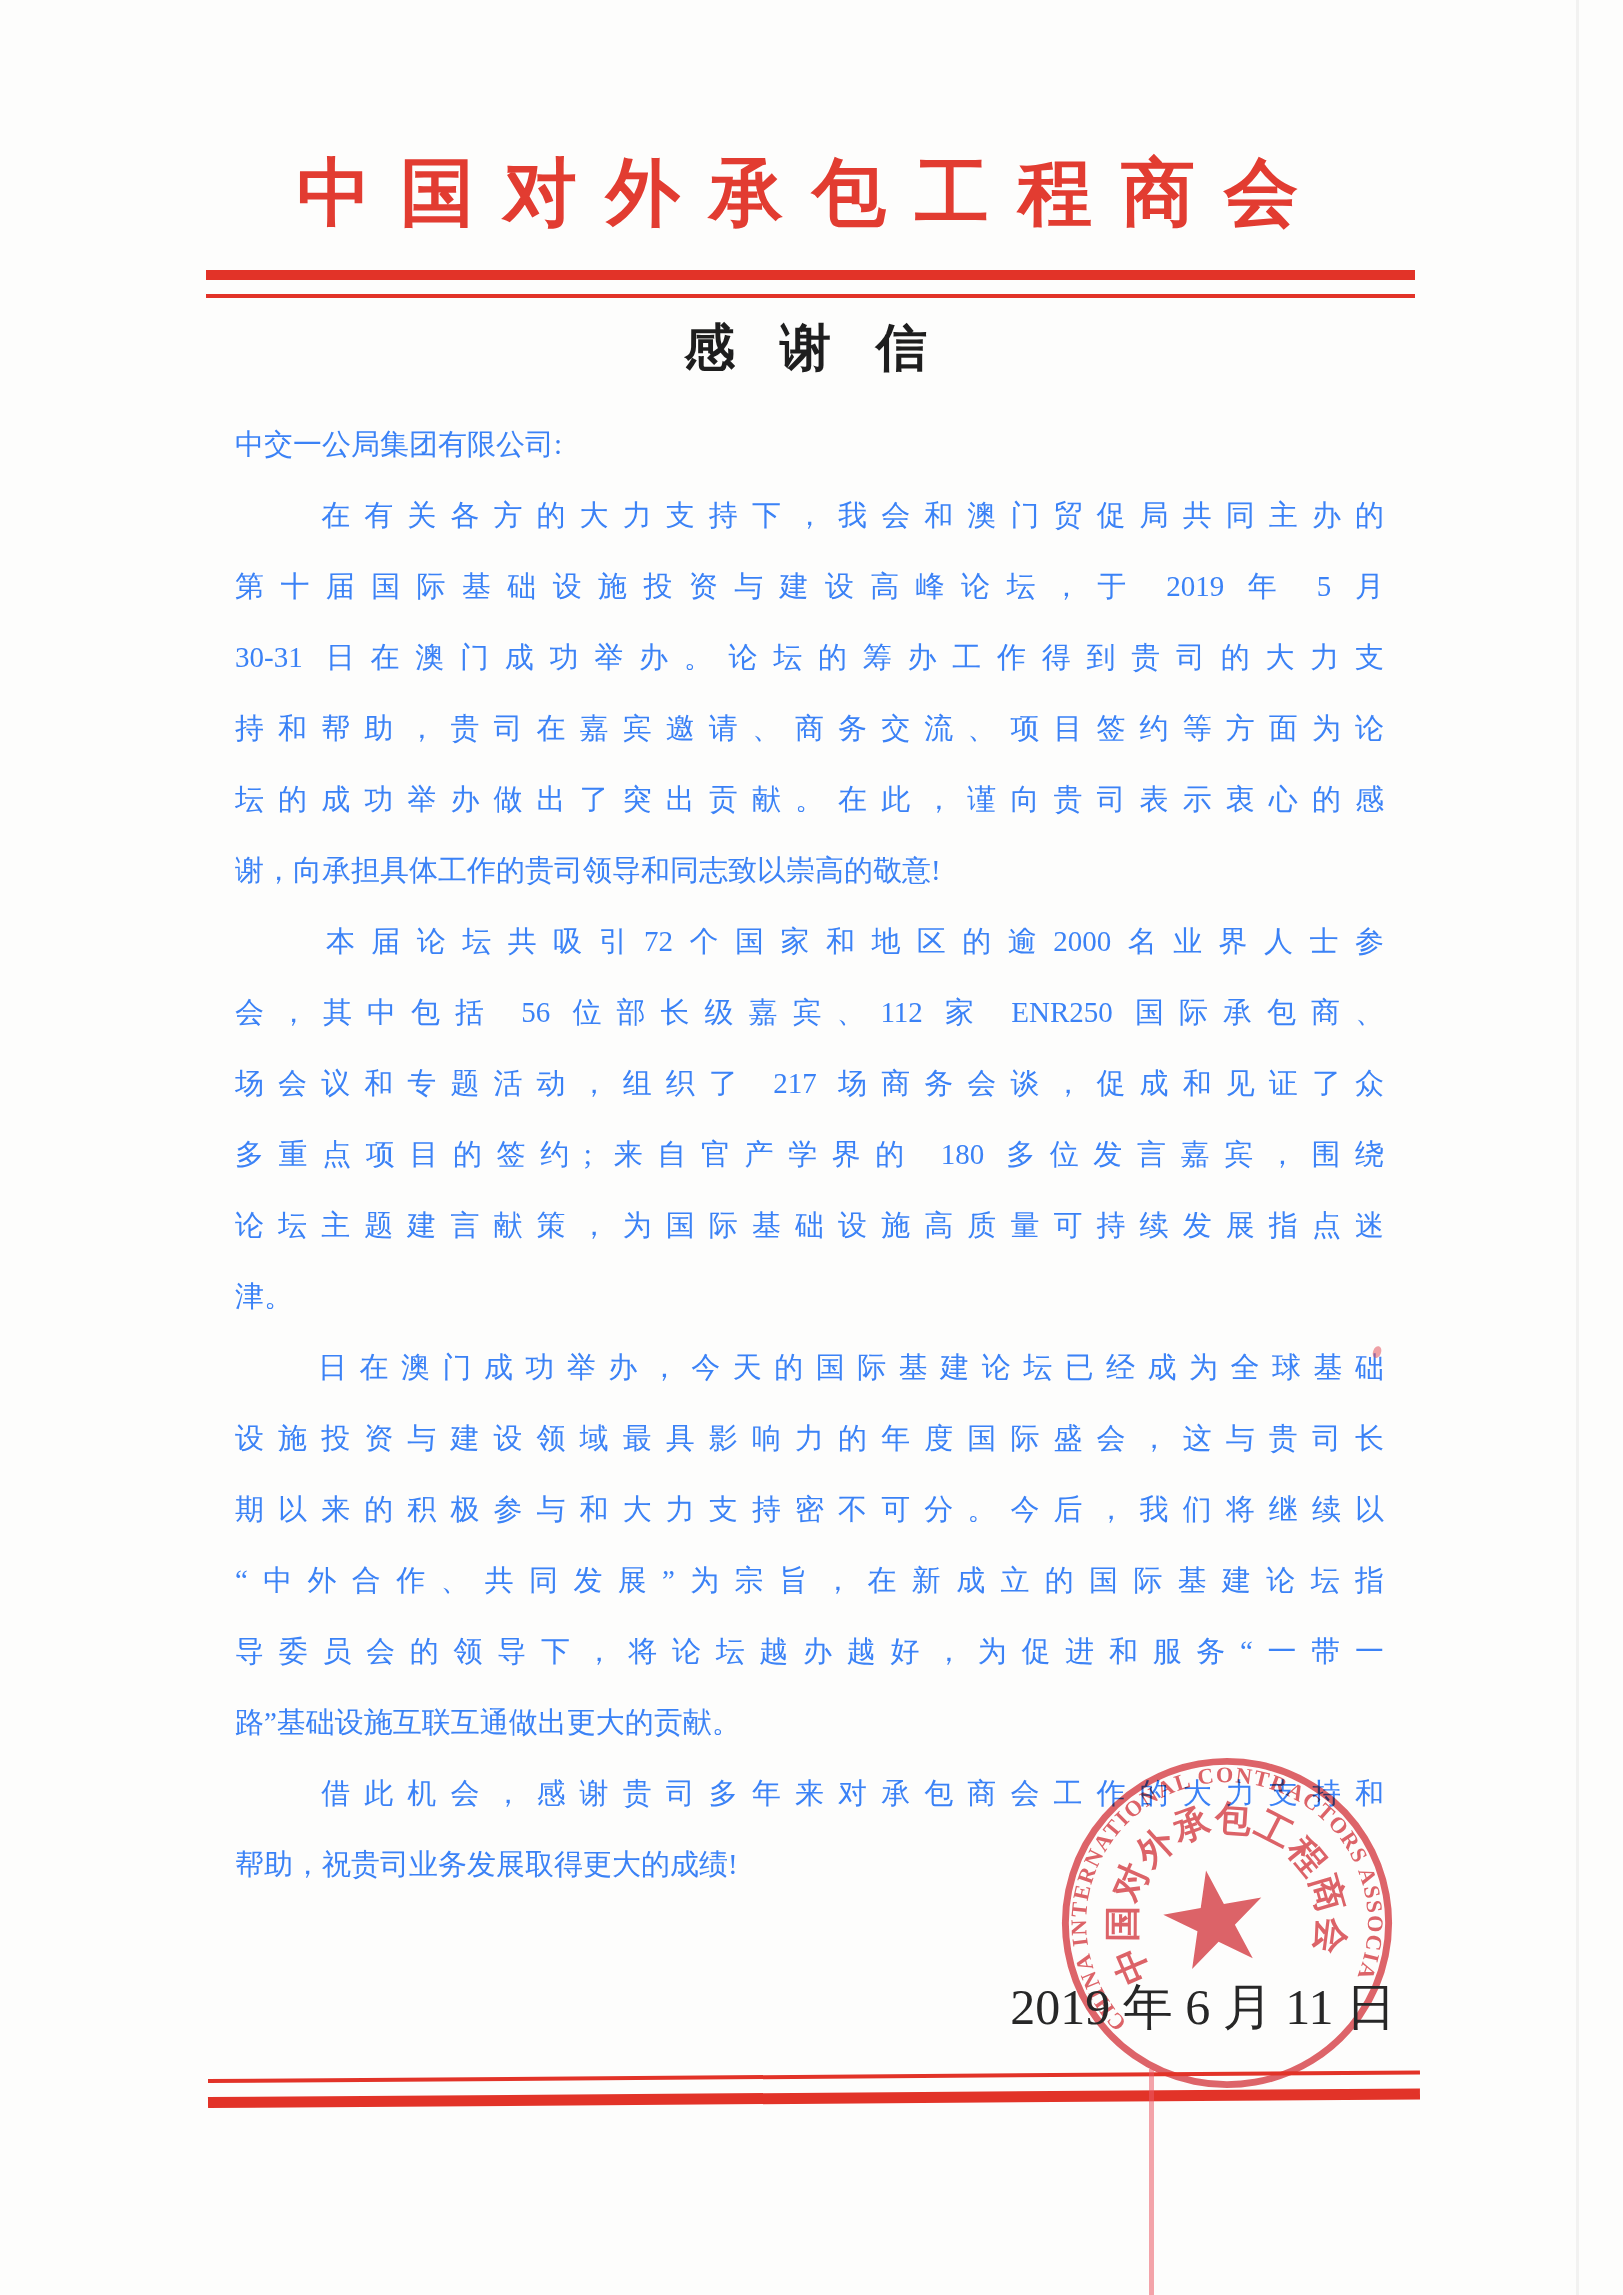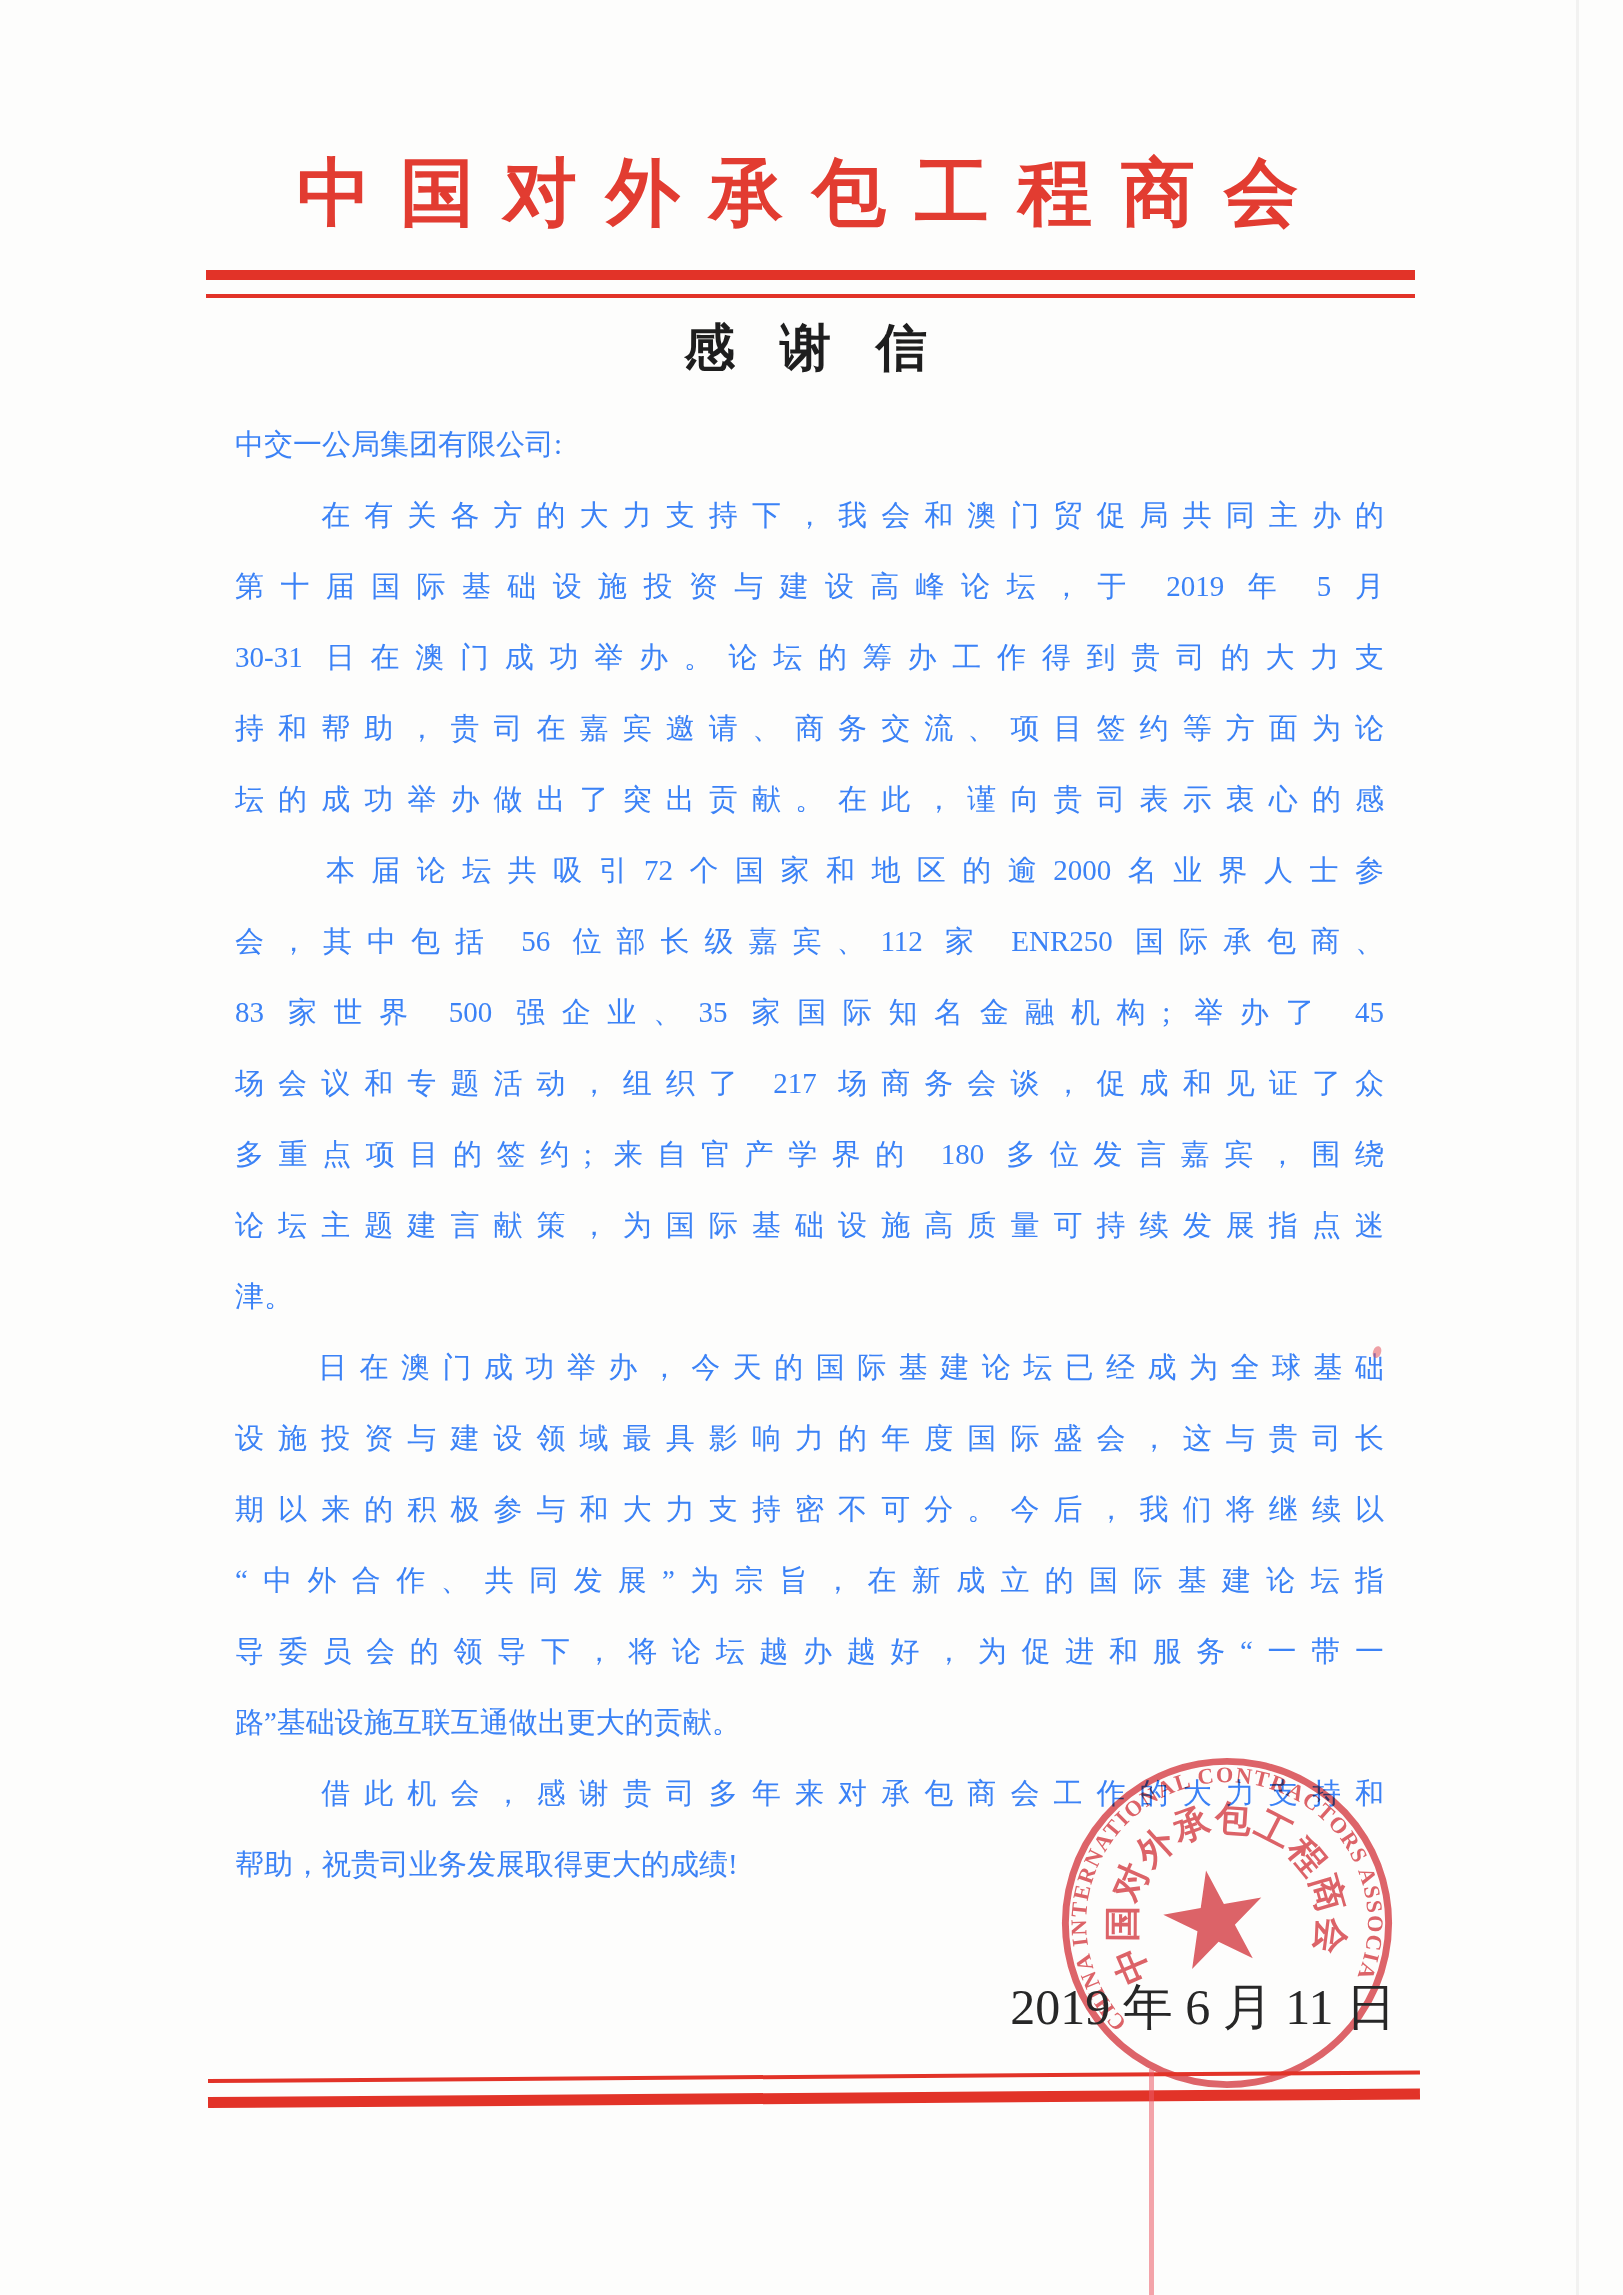"谢，向承担具体工作的贵司领导和同志致以崇高的敬意!" div.bline { html: none -> <div>谢，向承担具体工作的贵司领导和同志致以崇高的敬意!</div> }
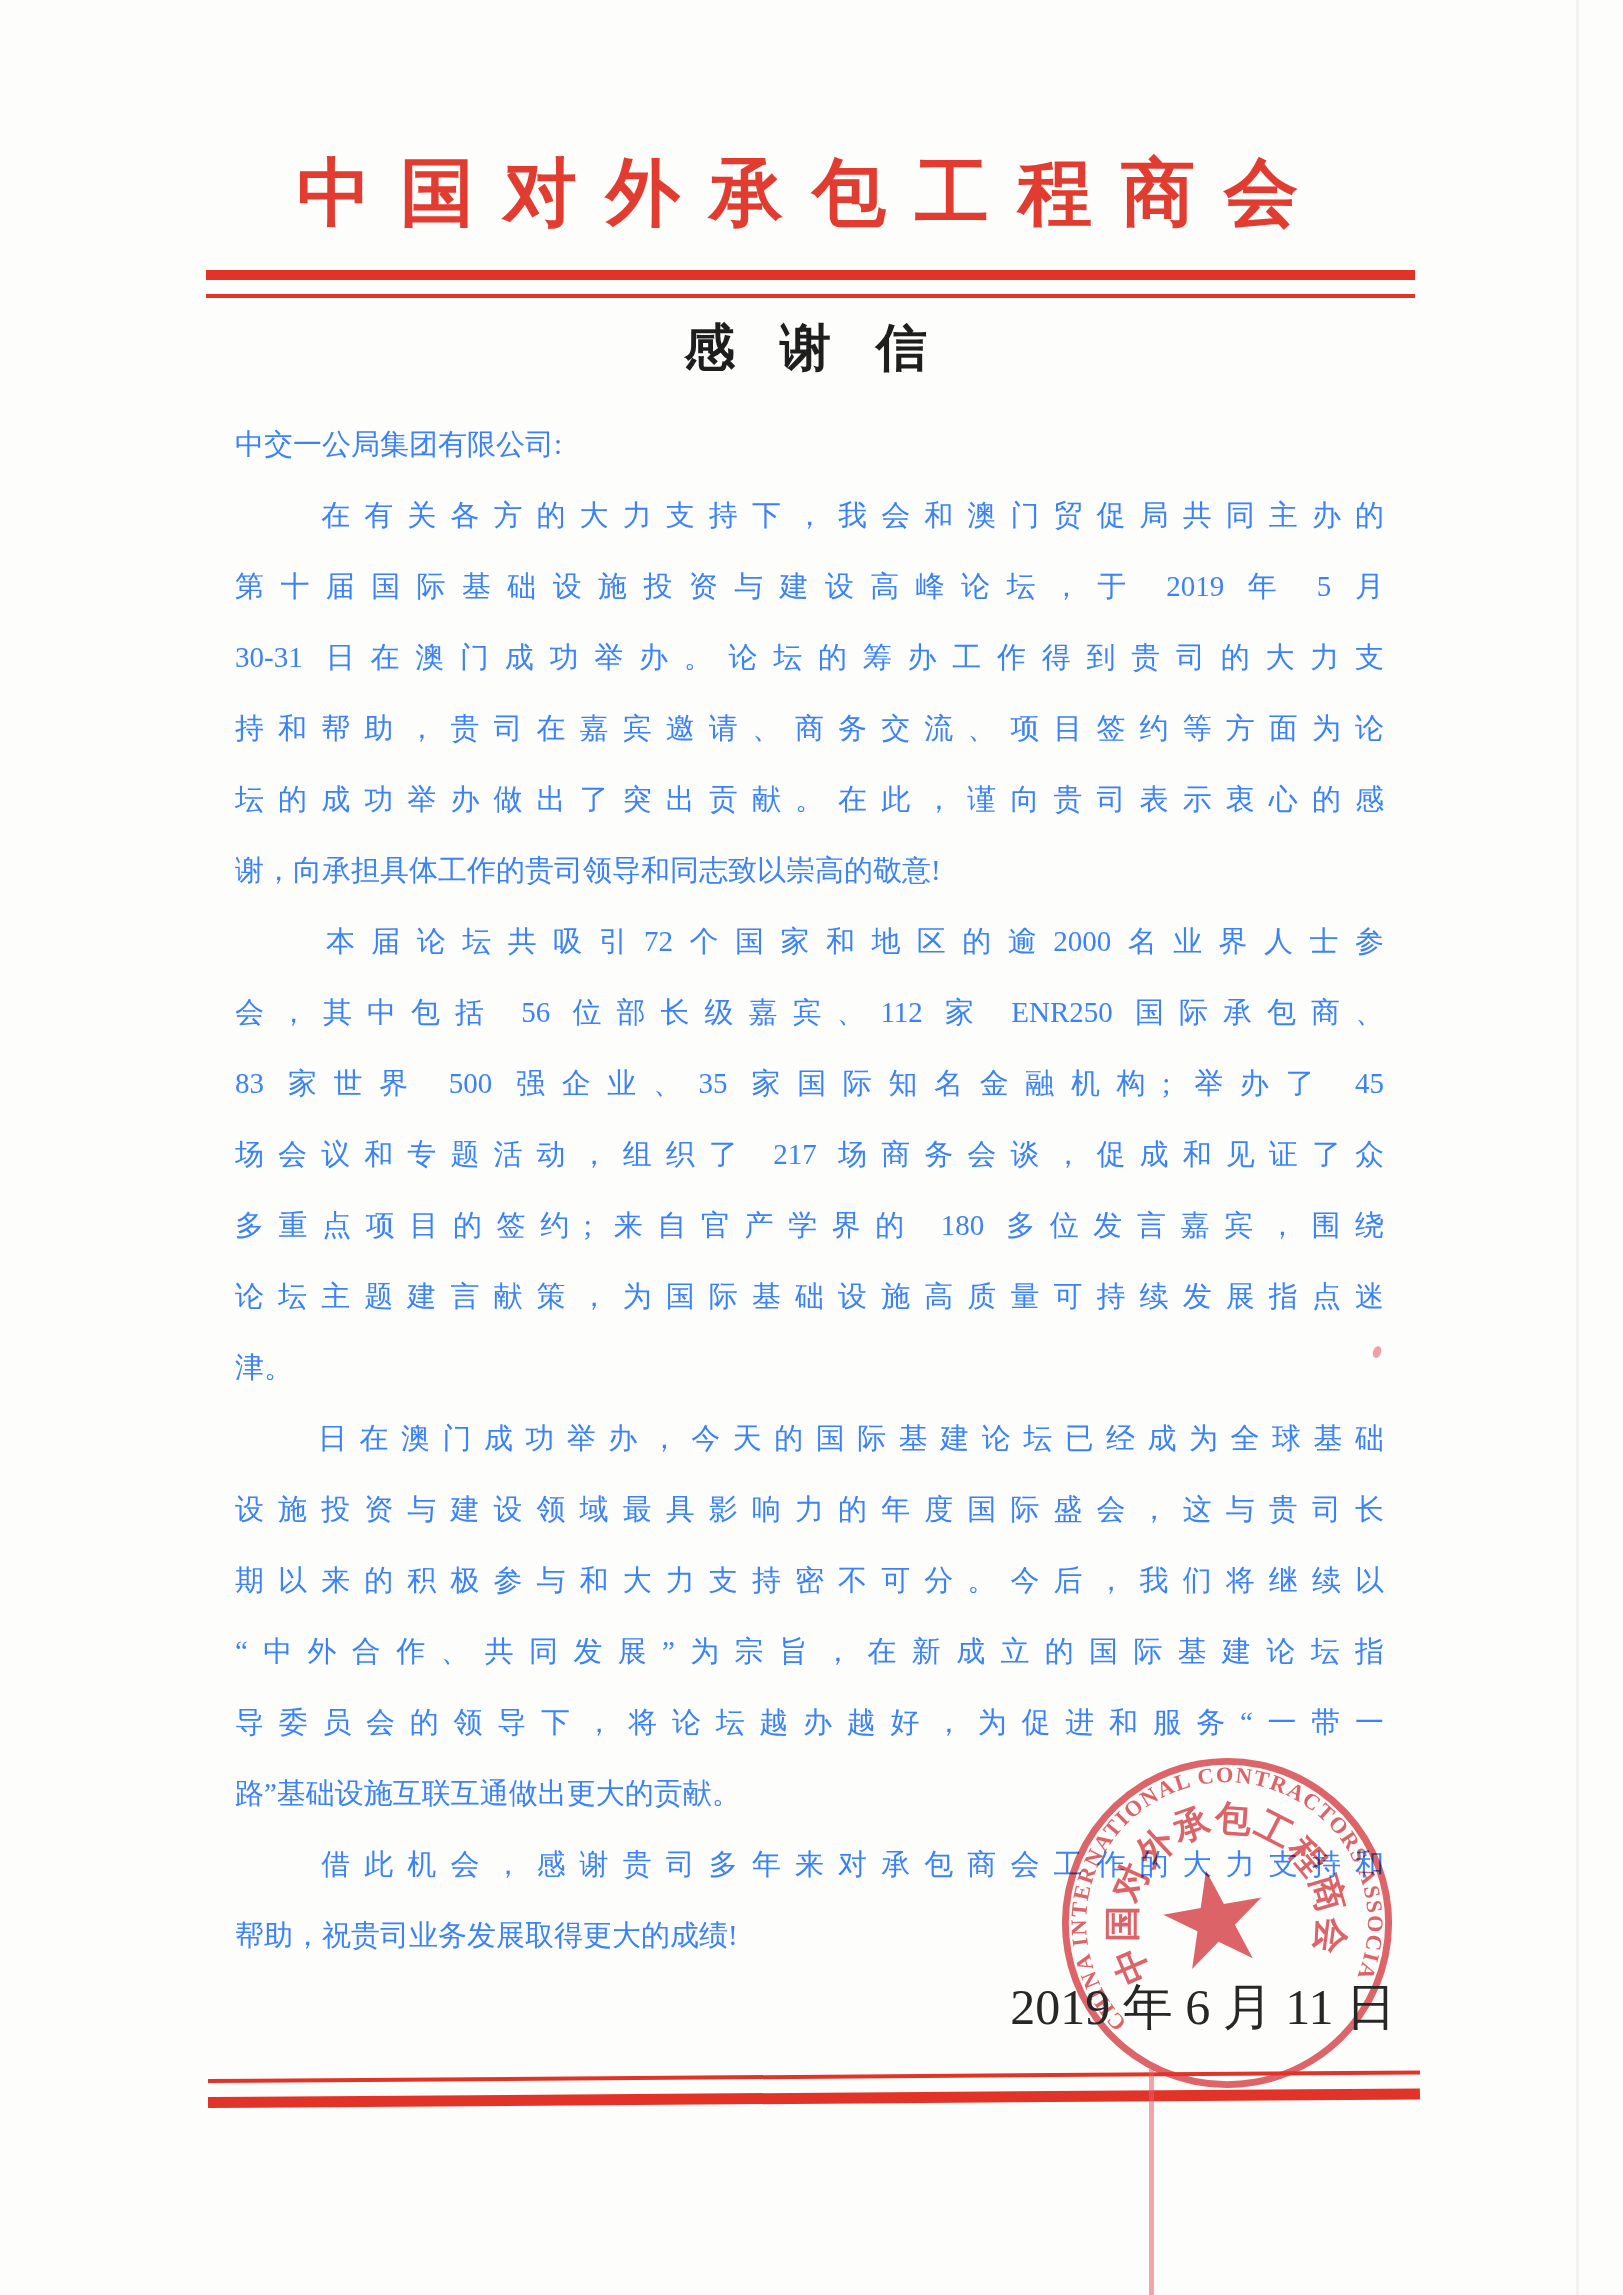"83 家世界 500 强企业、35 家国际知名金融机构;" div.bline { html: <div>83 家世界 500 强企业、35 家国际知名金融机构; 举办了 45</div> -> none }
